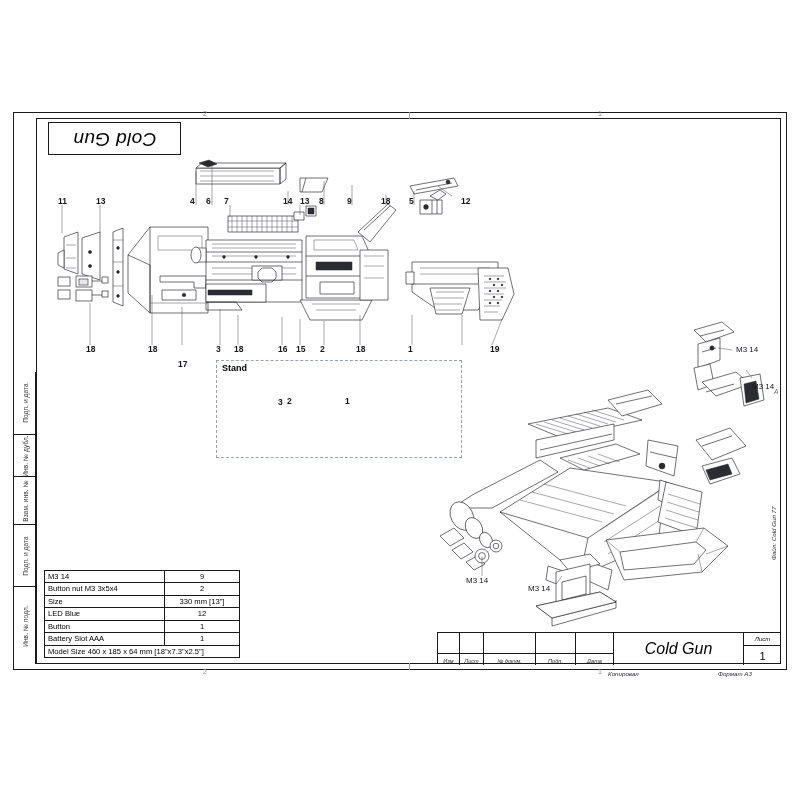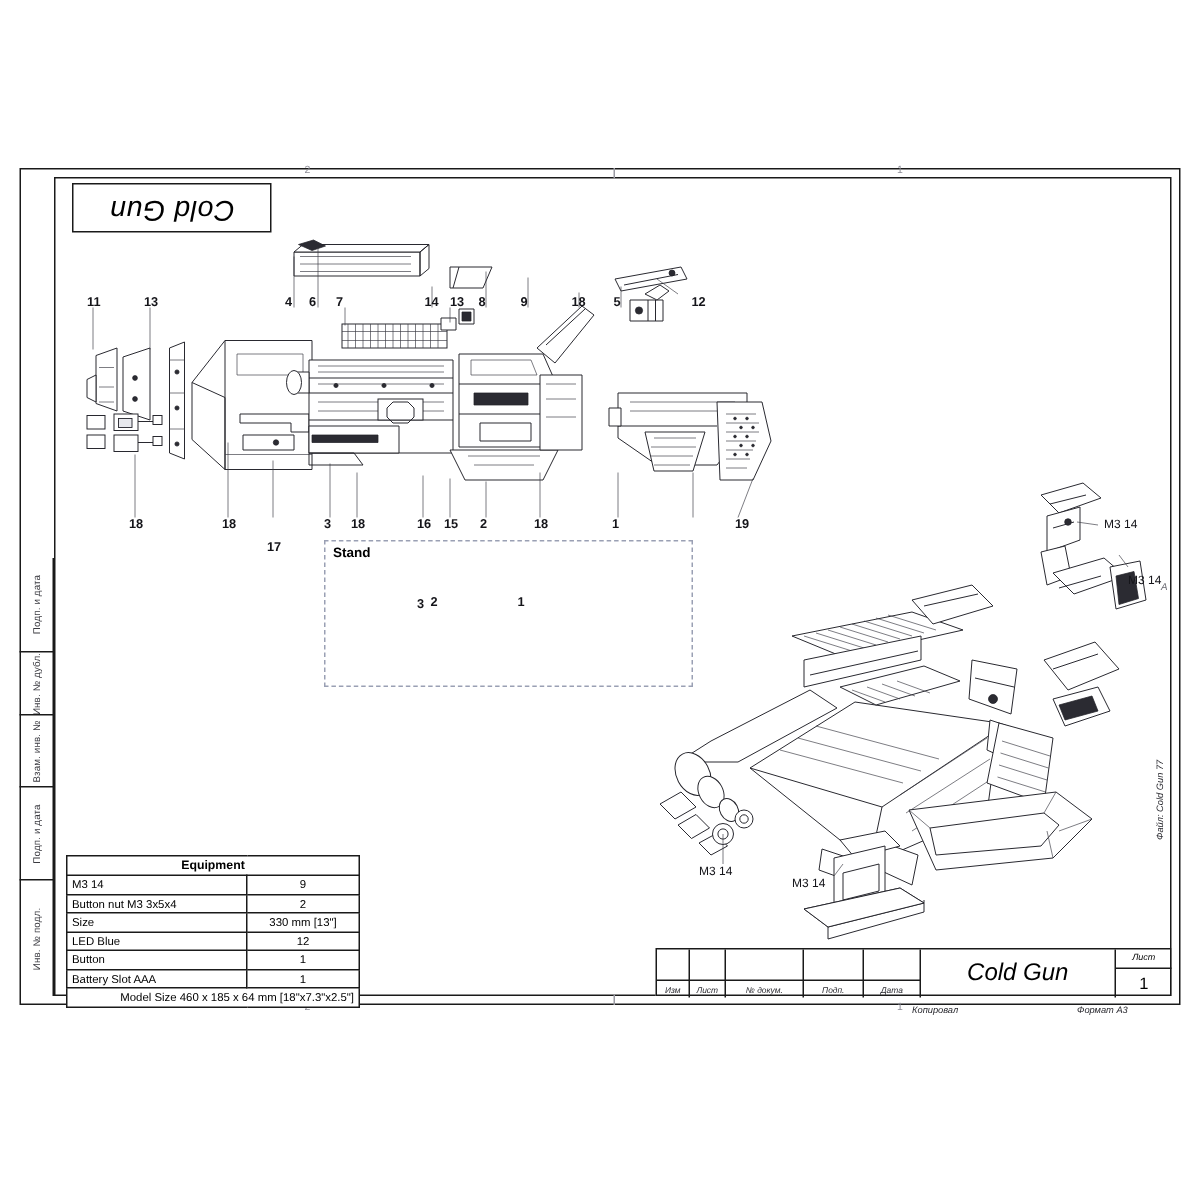"Equipment" tr { html: <tr> <th>Equipment</th> </tr> -> none }
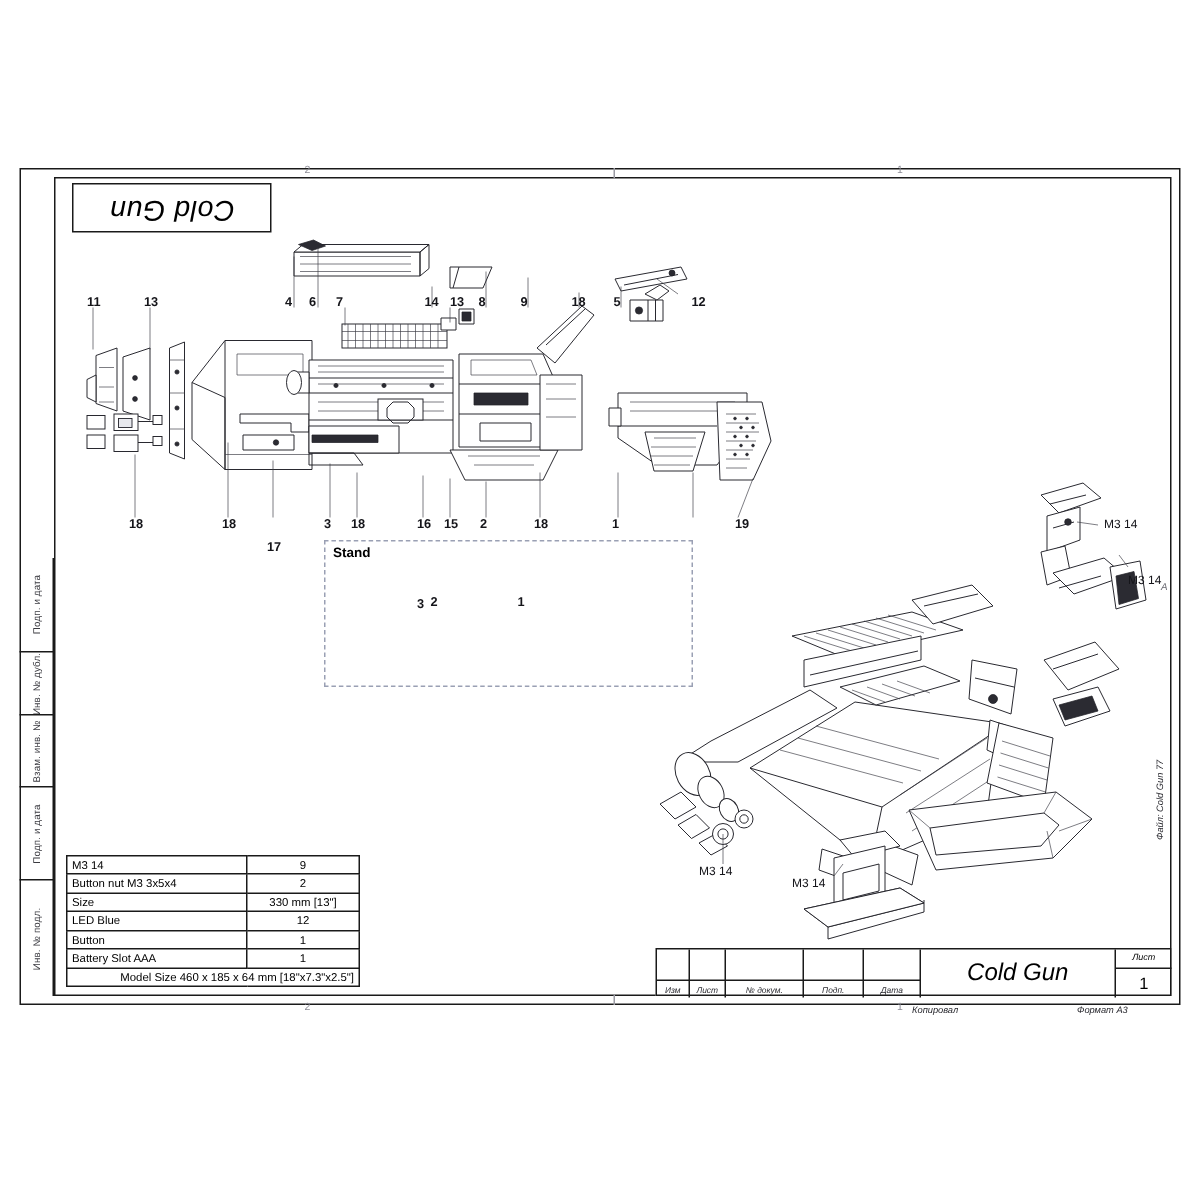"Model Size 460 x 185" .equip td.span2 { text-align: right -> left }
